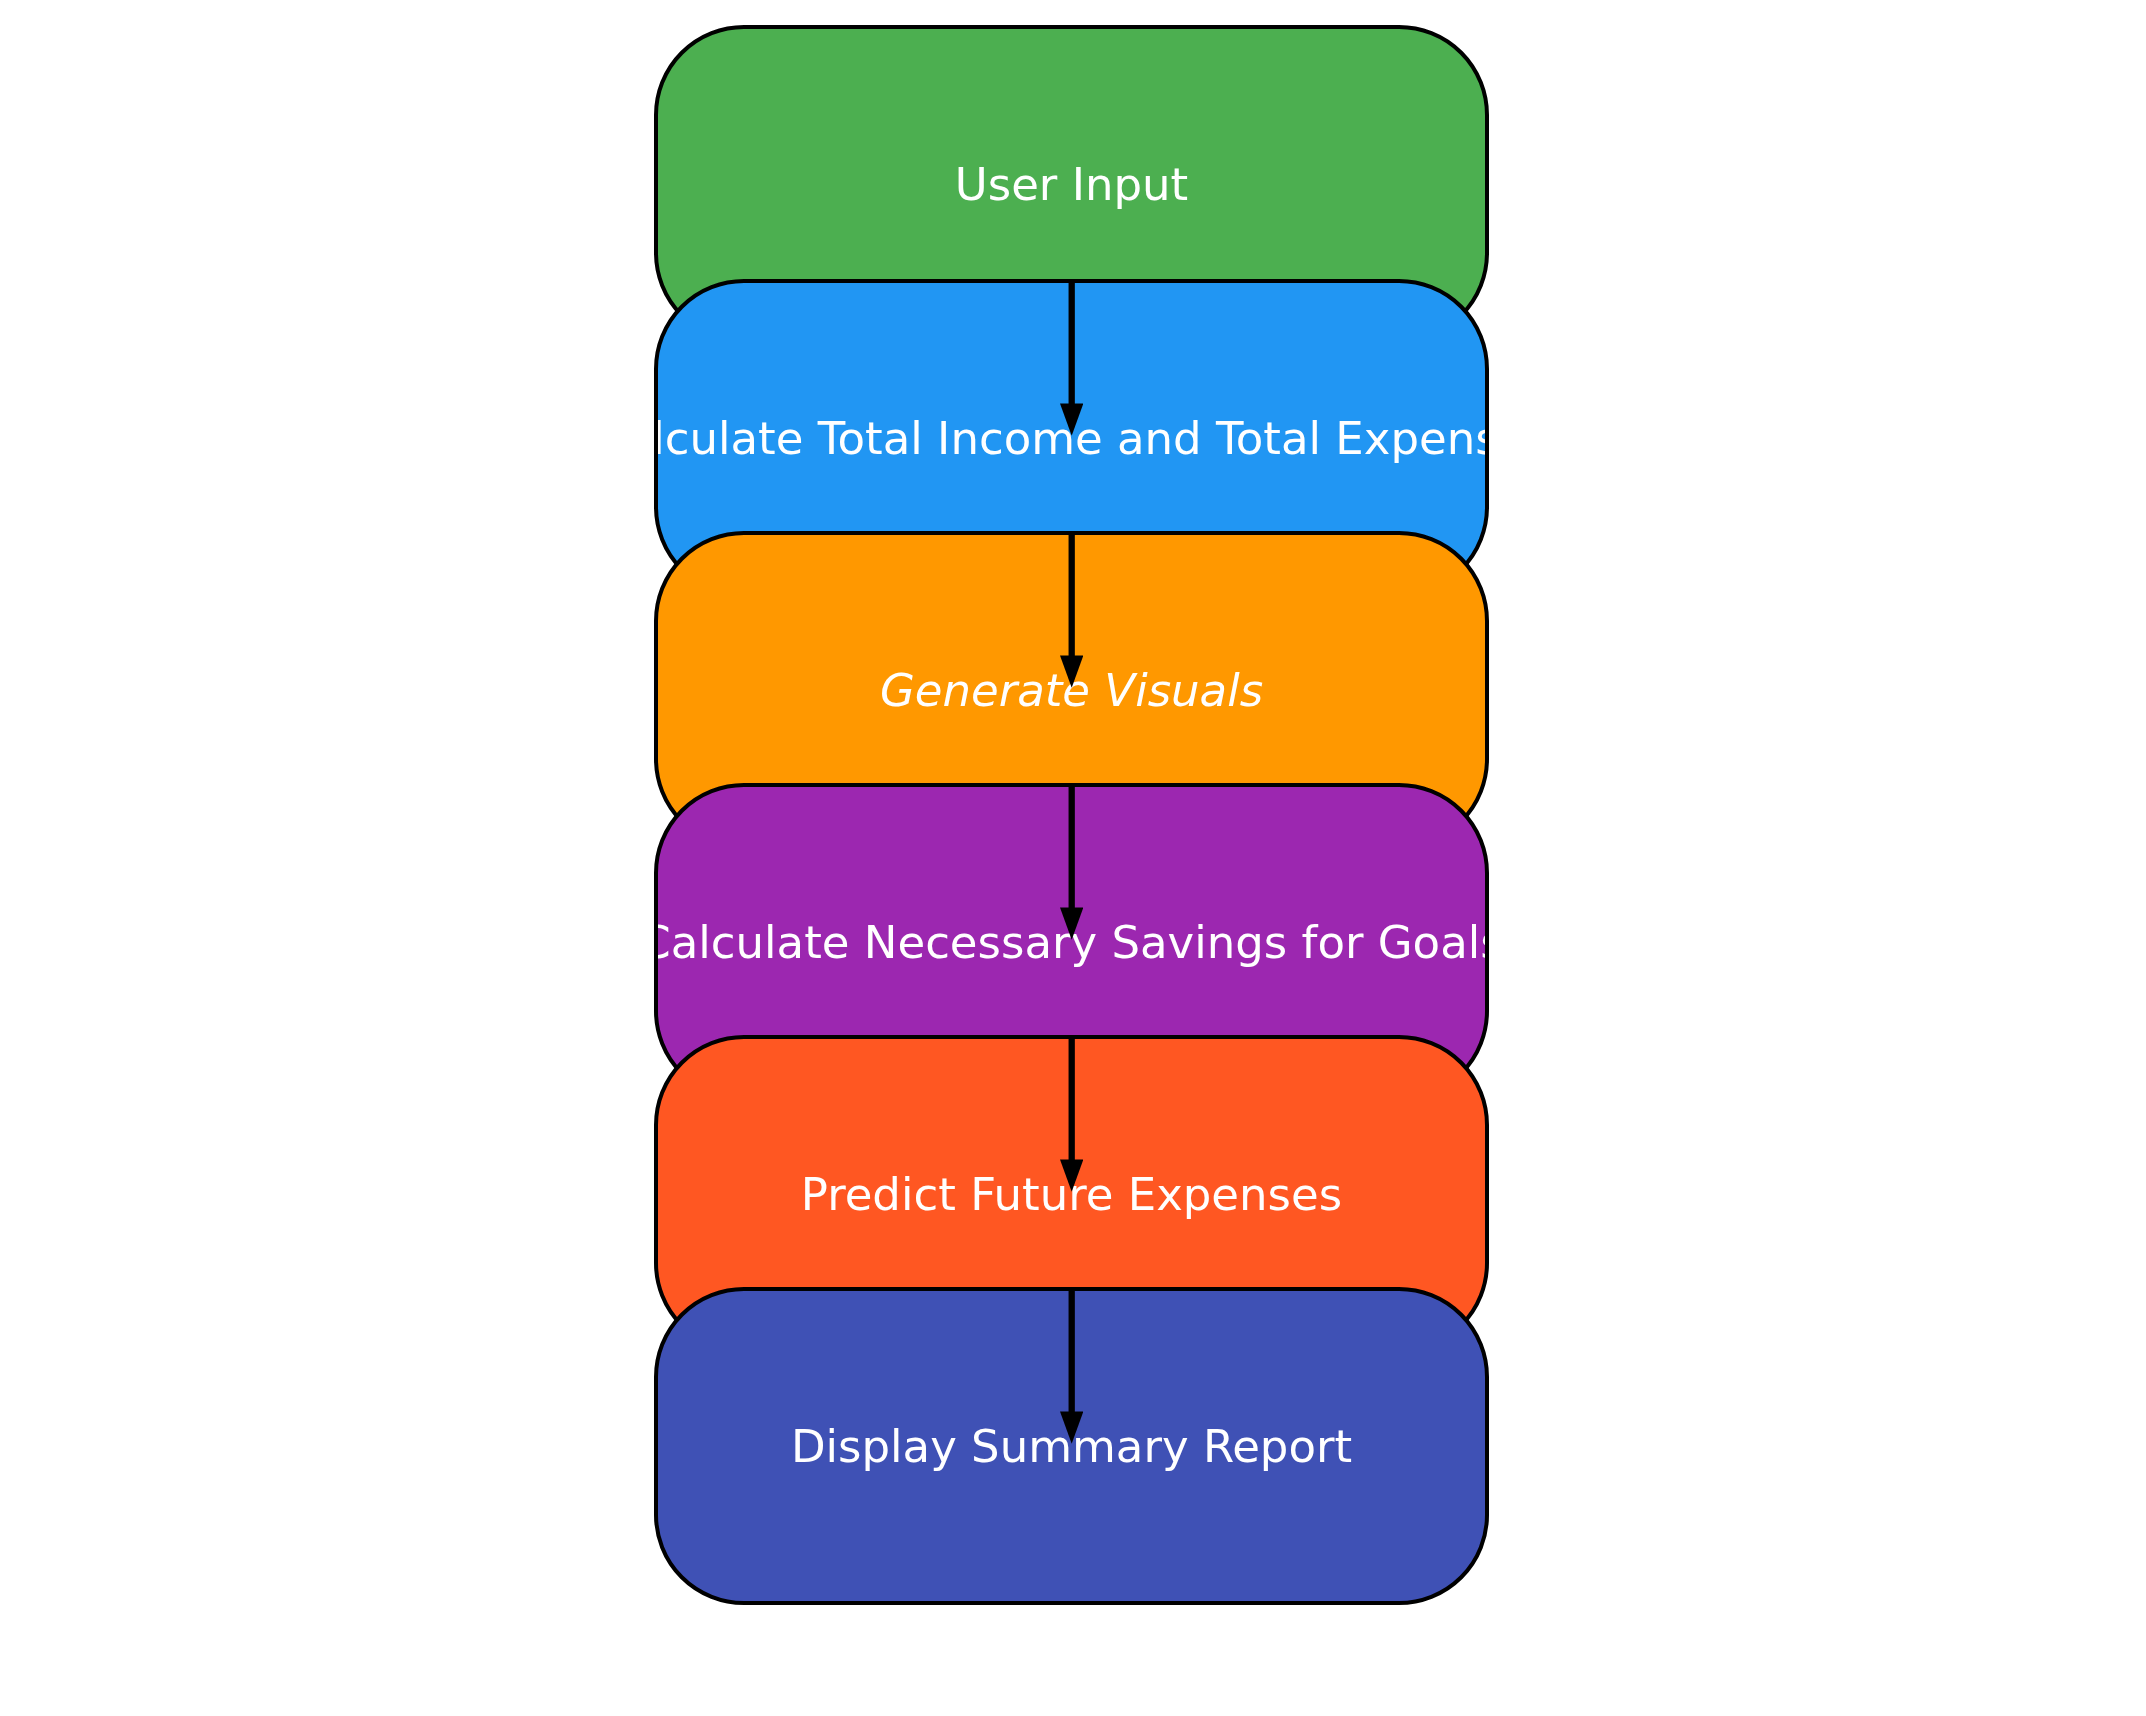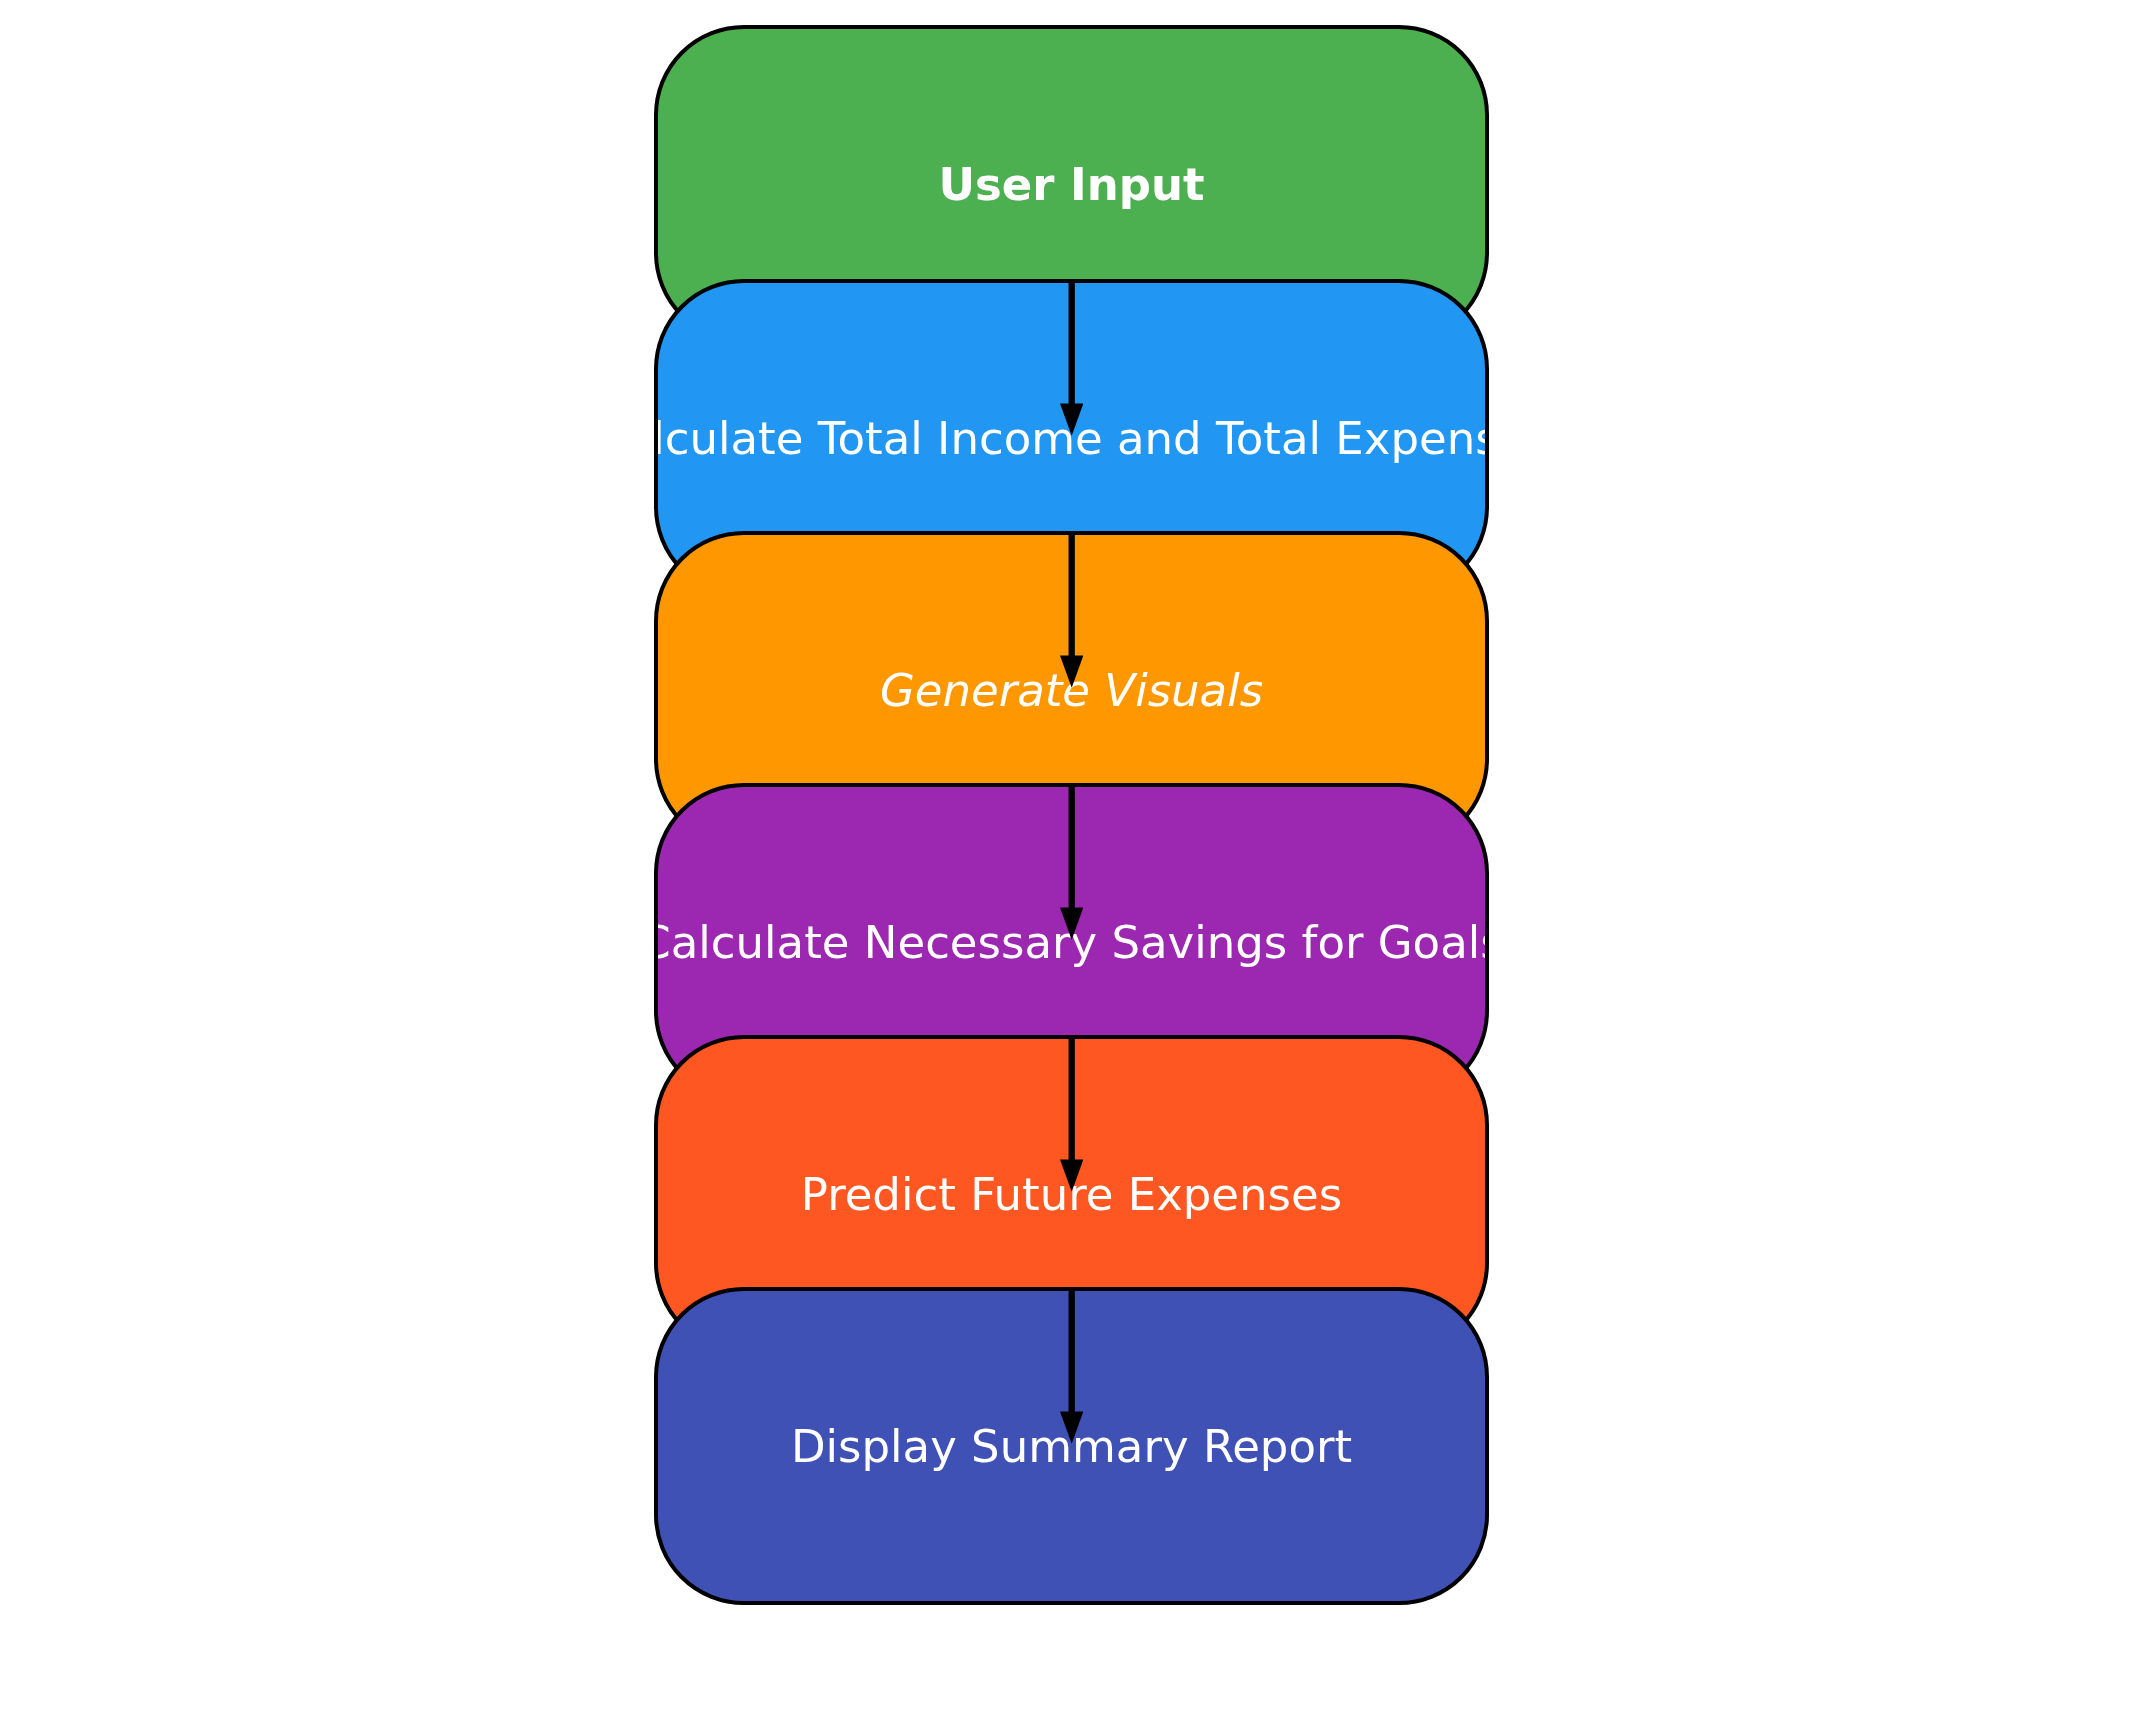"User Input" .n1 { font-weight: bold -> none }
